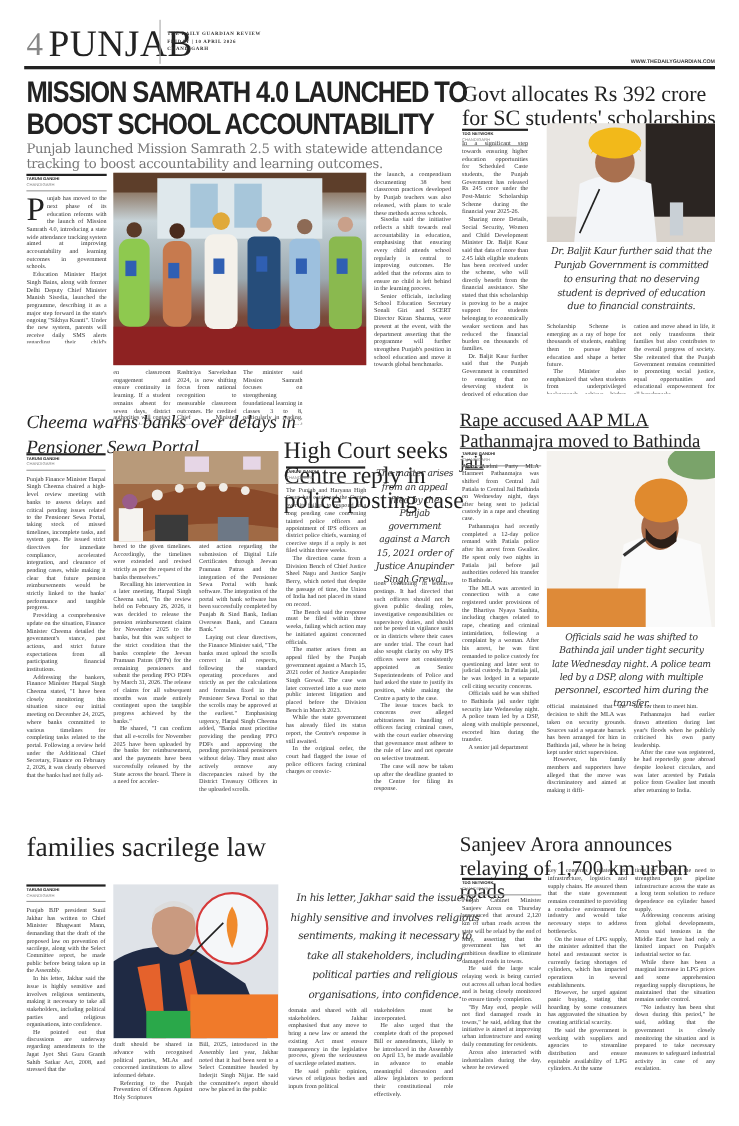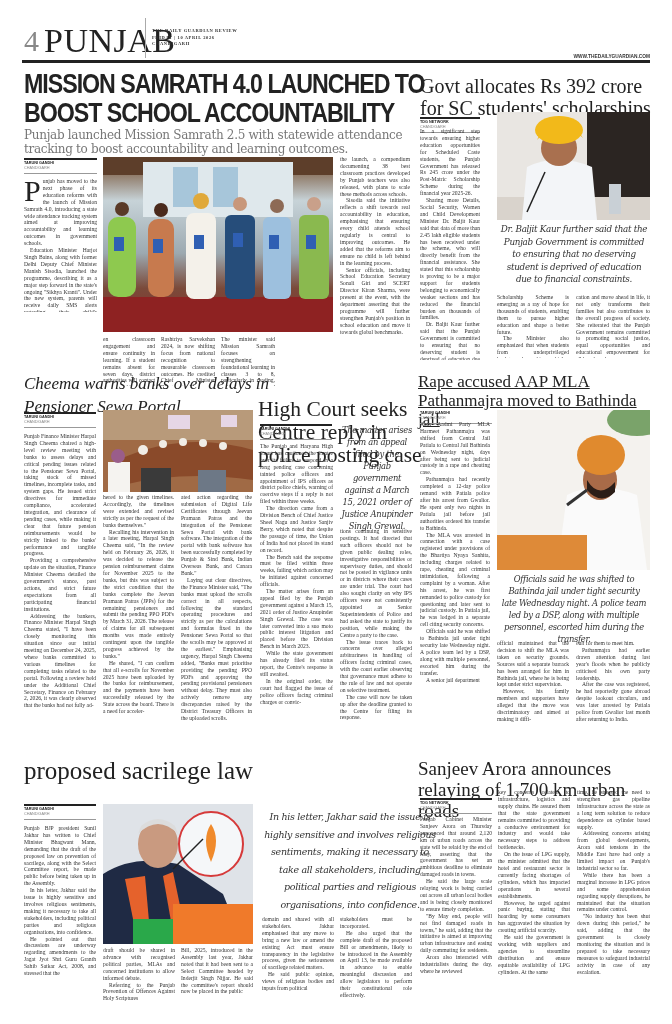"proposed sacrilege law" div { text: proposed -> families }
